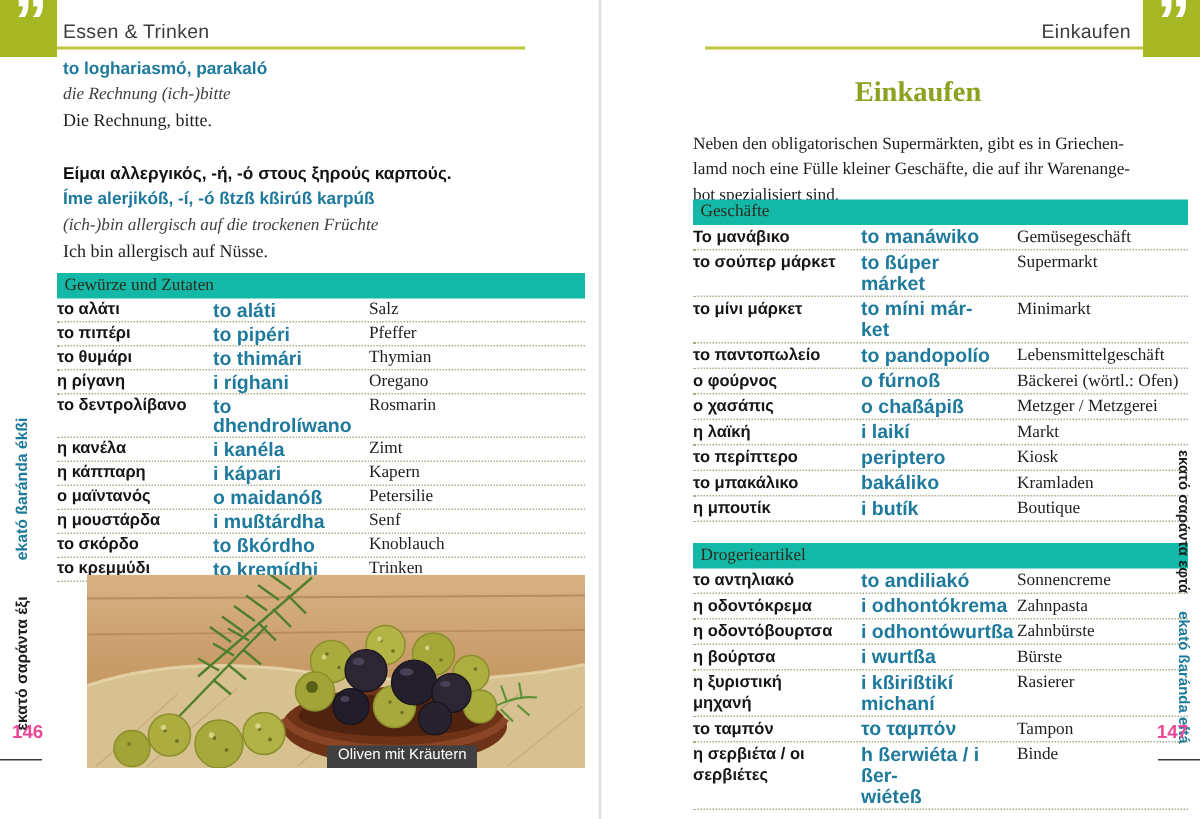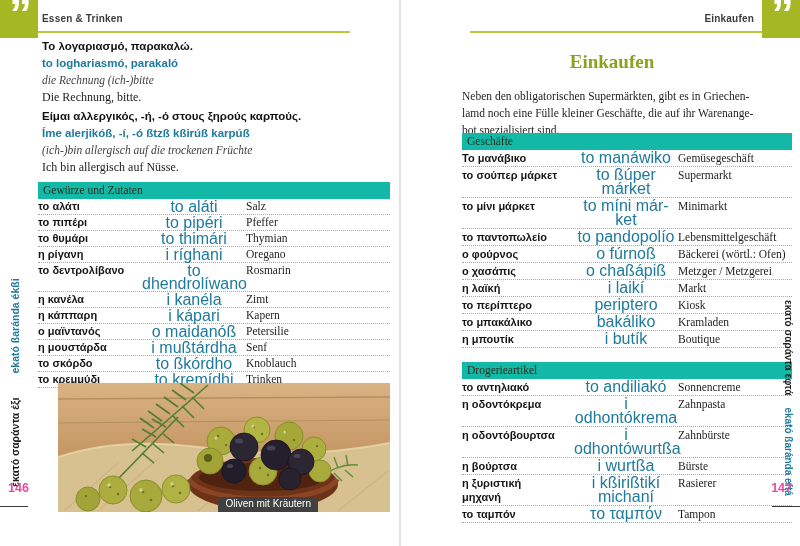"Essen & Trinken" .page-header { font-size: 10px -> 13px; font-weight: 700 -> 400 }
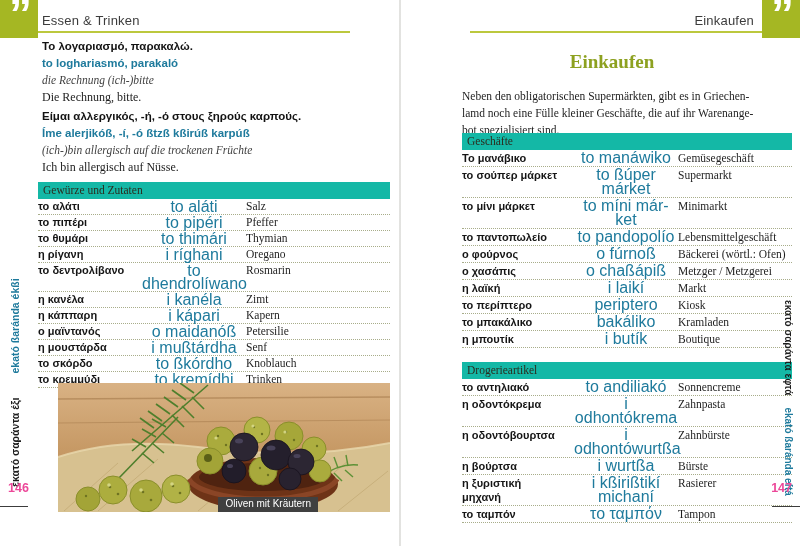"Το λογαριασμό, παρακαλώ." div.gr-line { html: <div>Το λογαριασμό, παρακαλώ.</div> -> none }
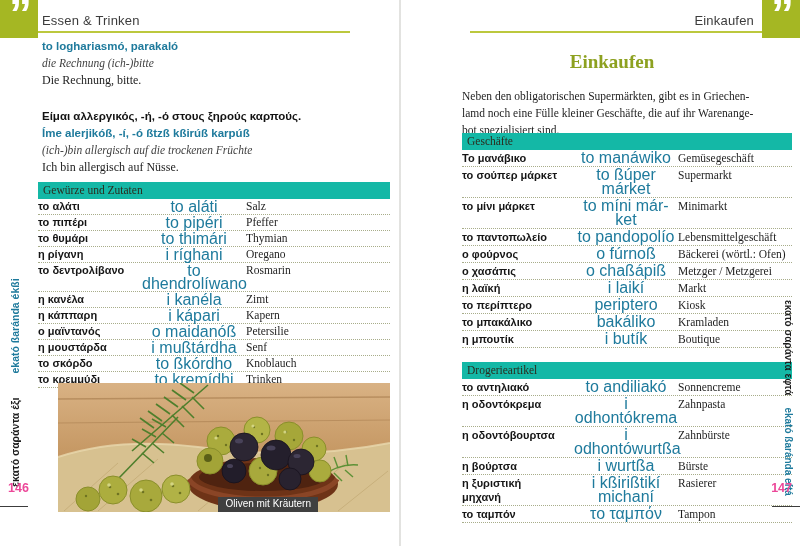"to manáwiko" .c2 { font-size: 16px -> 13px; font-weight: 400 -> 700; text-align: center -> none }
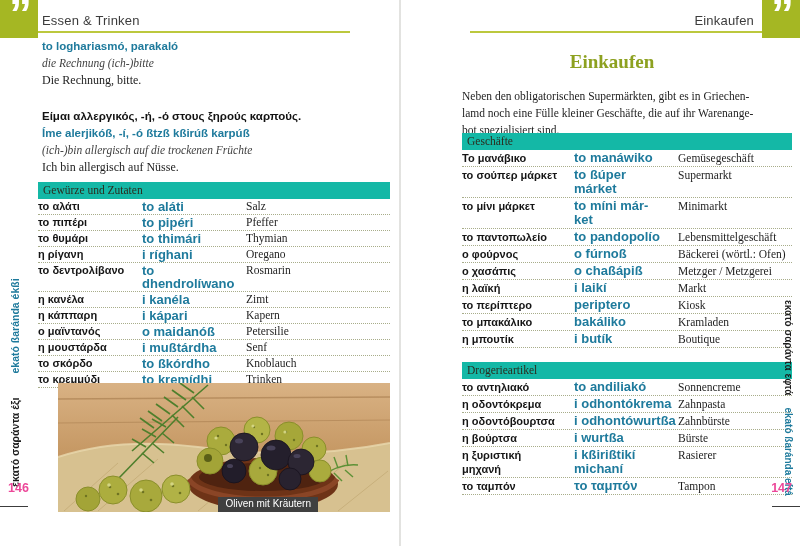"η σερβιέτα / οι" div.vrow { html: none -> <div> <div>η σερβιέτα / οι σερβιέτες</div> <div>h ßerwiéta / i ßer- wiéteß</div> <div>Binde</div> </div> }
